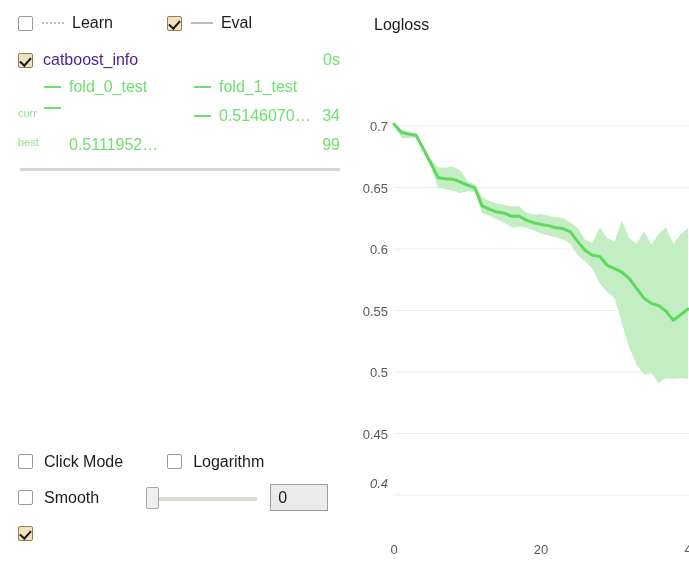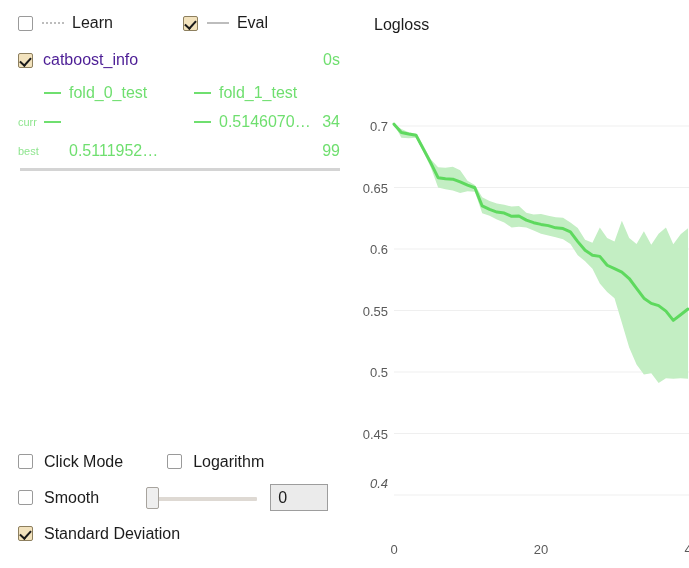"Eval" .legend-item + .legend-item { margin-left: 58px -> 42px }
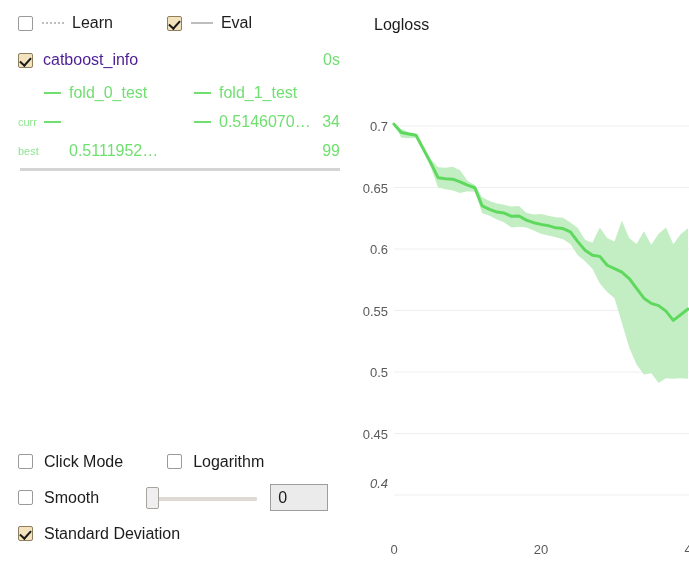"fold_0_test" .grow { align-items: center -> flex-start }
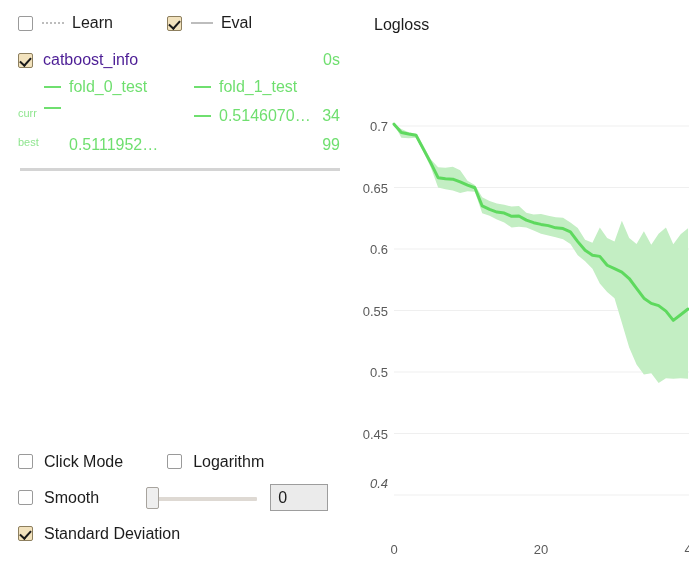"Standard Deviation" span.ctrl-label { html: <span>Standard Deviation</span> -> none }
